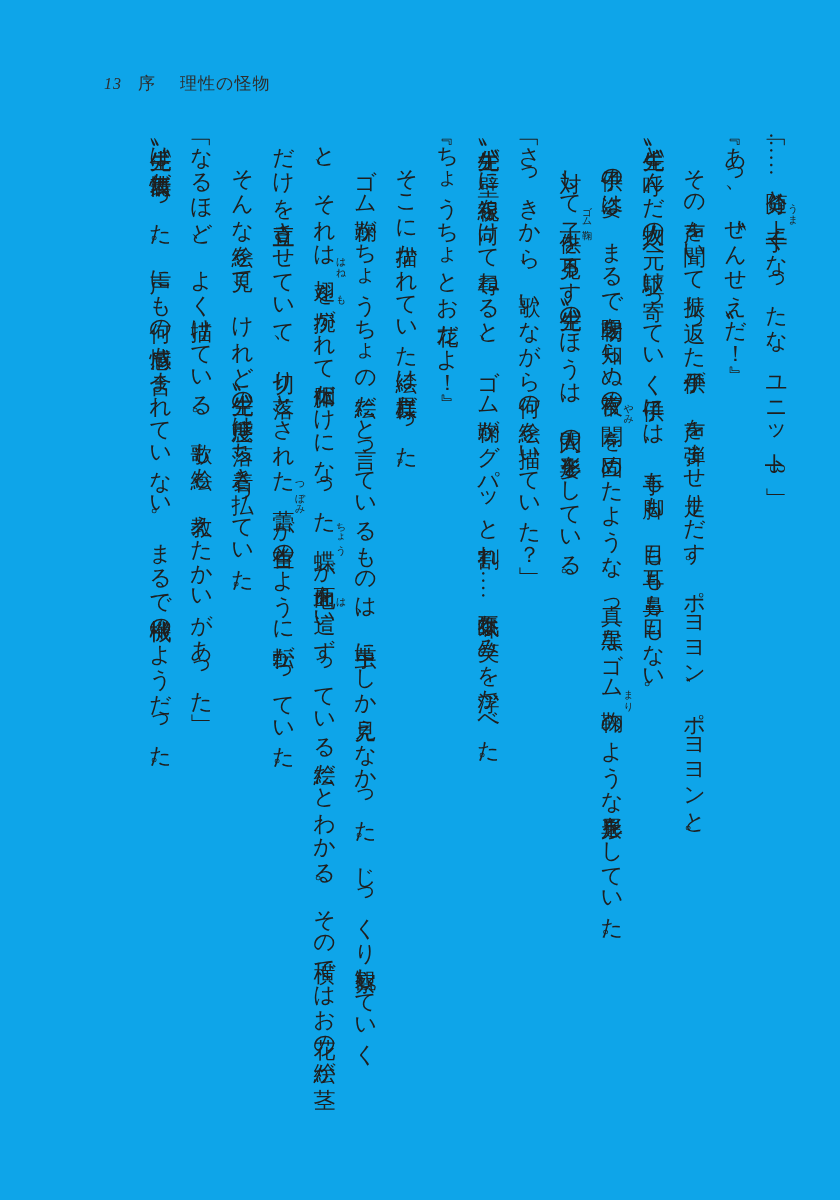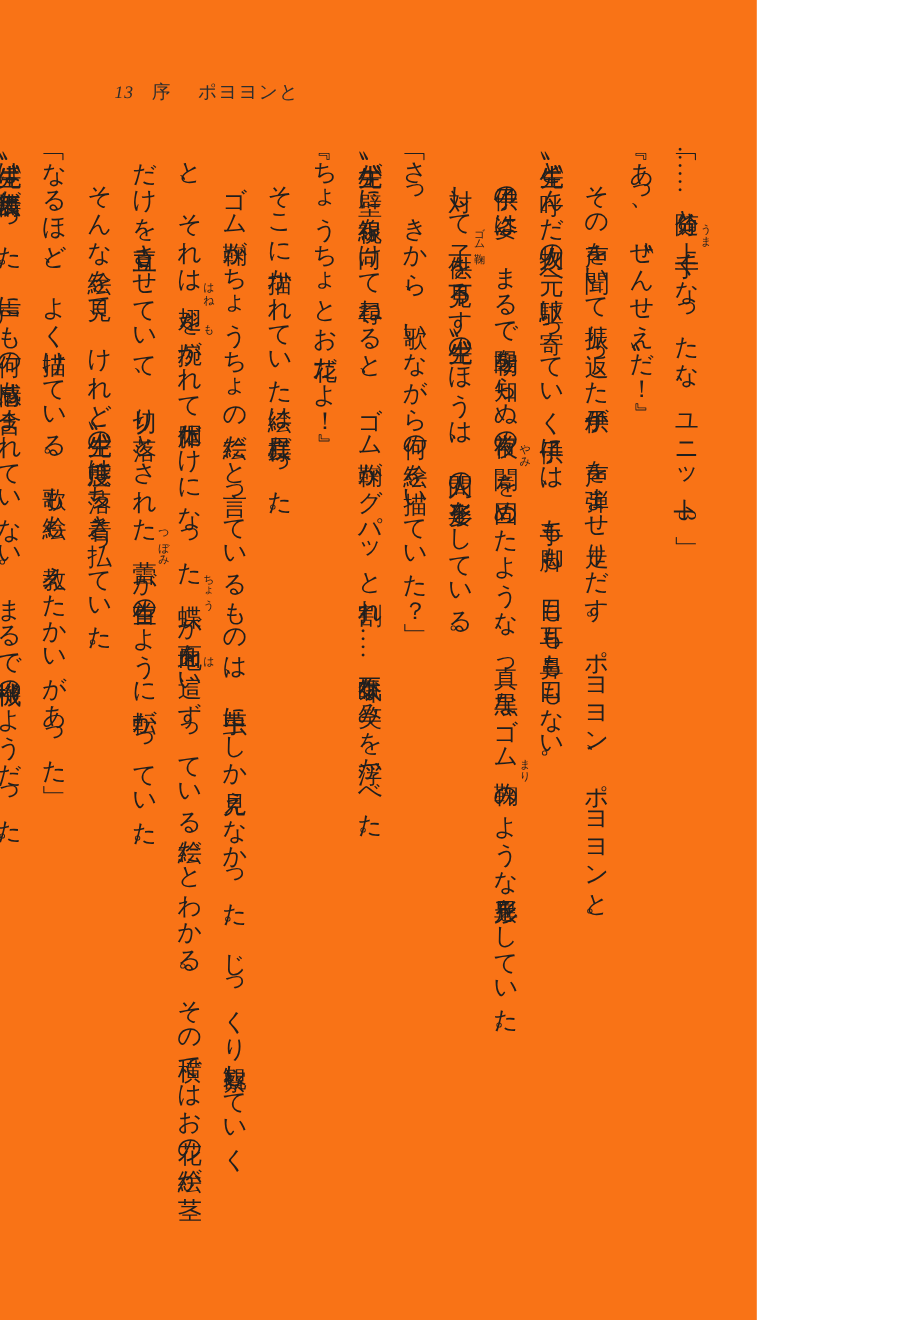"13" .page { background: #f97316 -> #0ea5e9; width: 688px -> 840px }
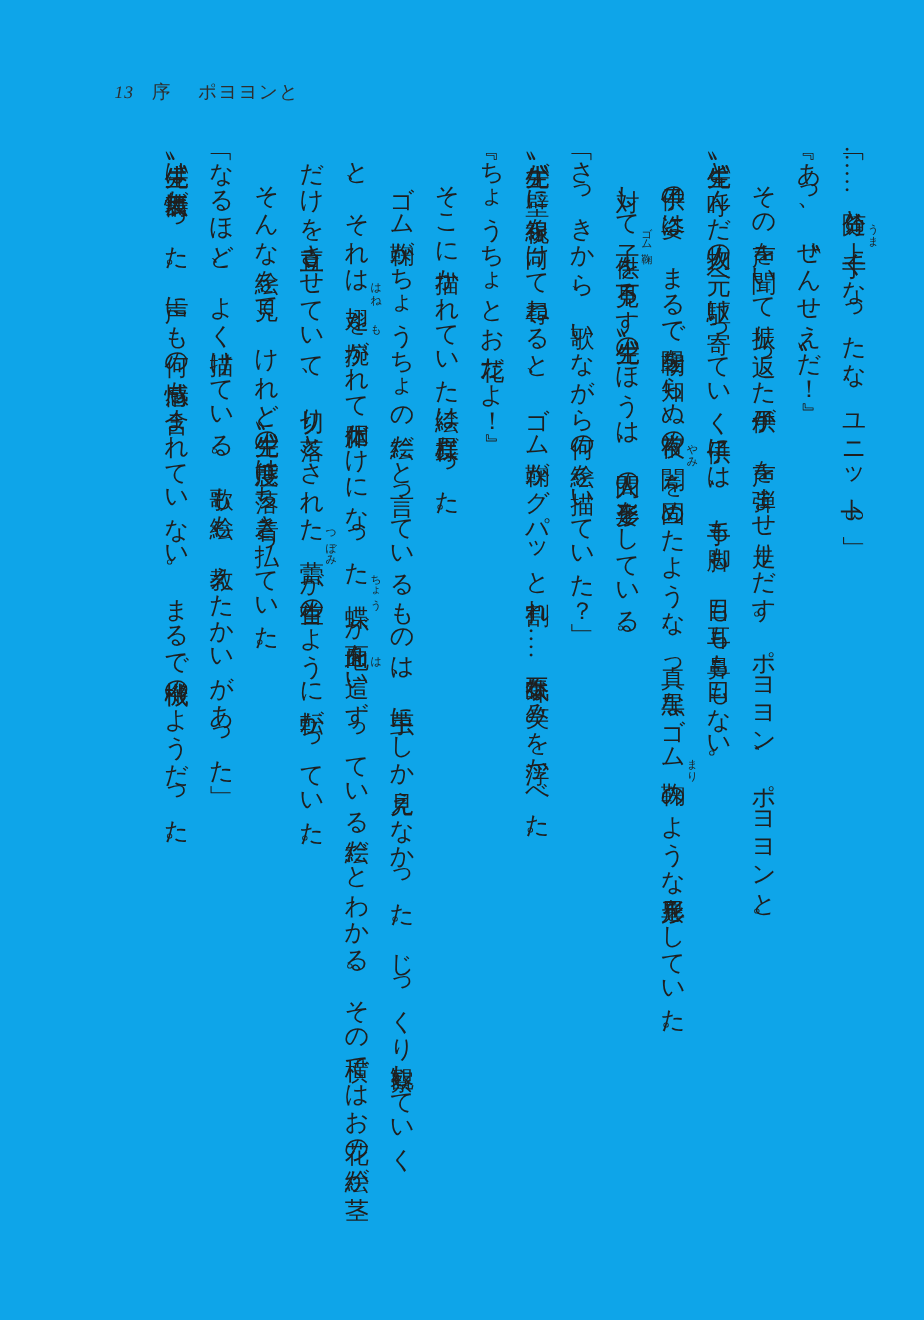"ポヨヨンと" span.chapter { text: ポヨヨンと -> 理性の怪物 }
